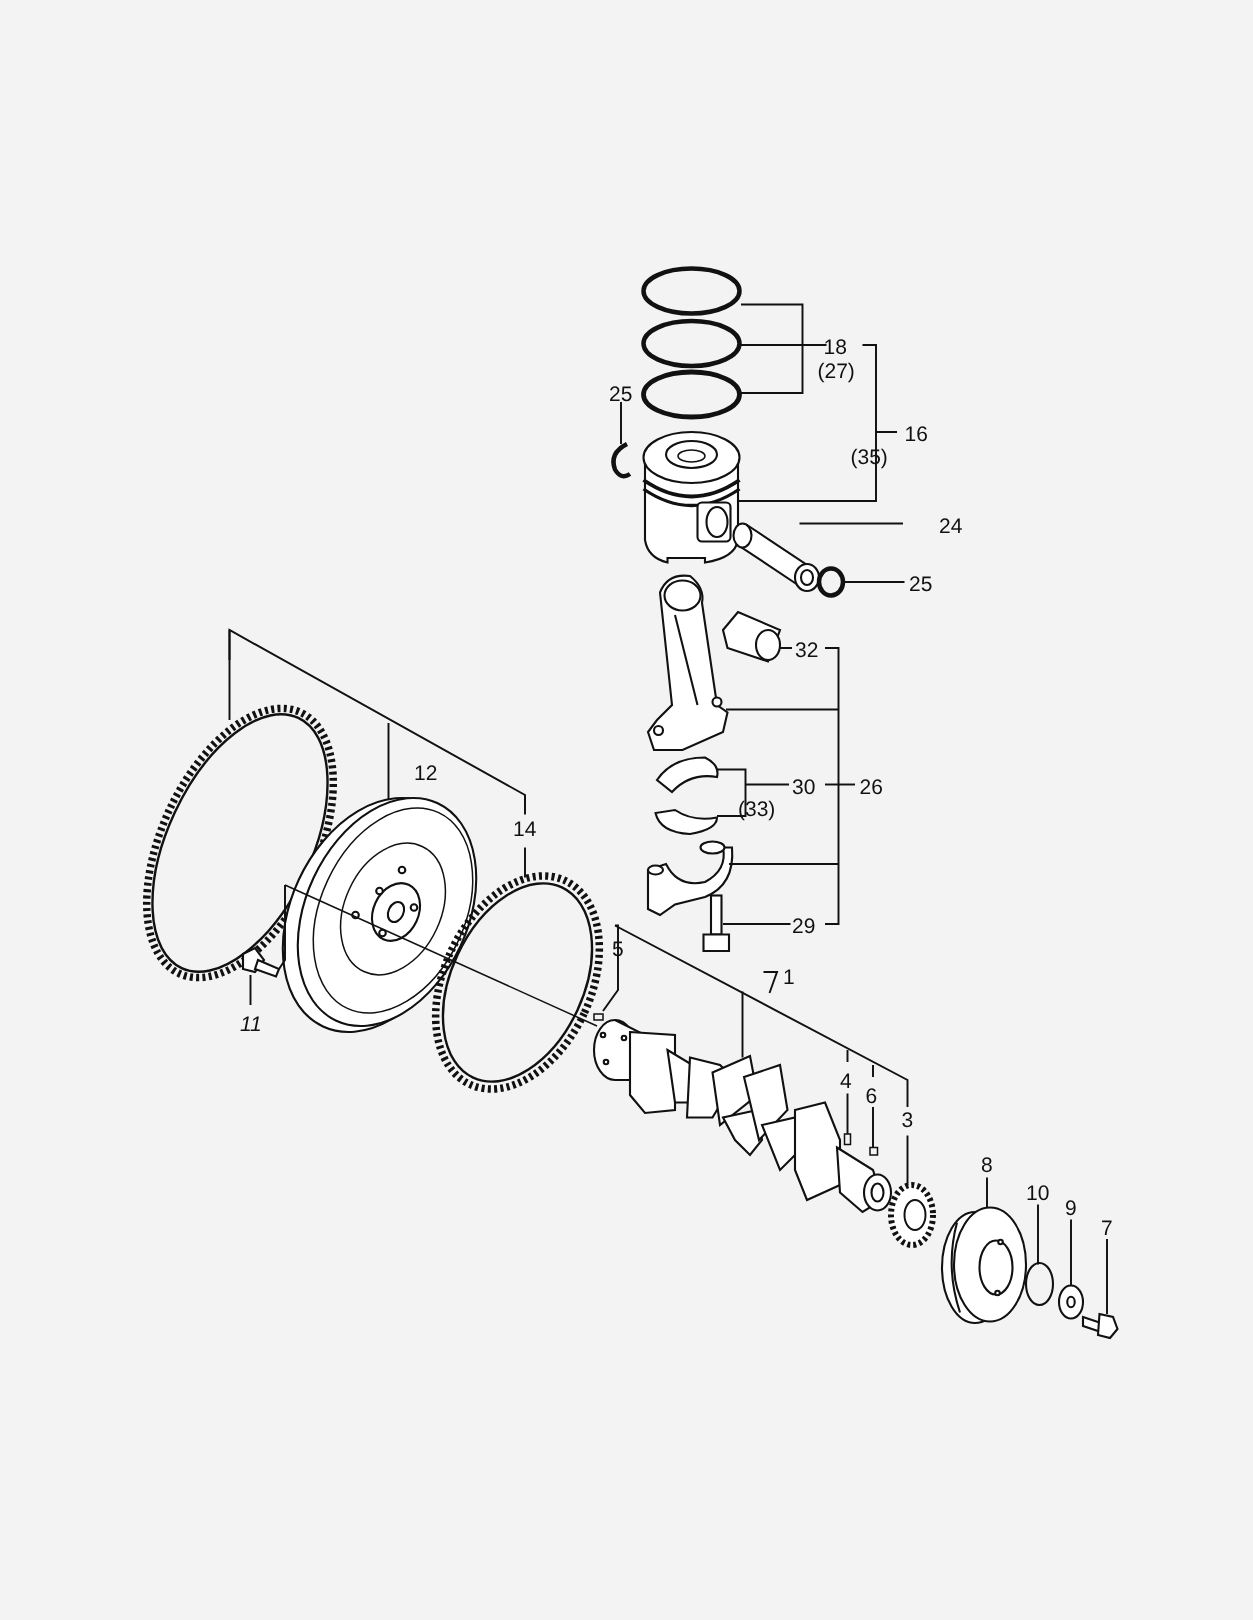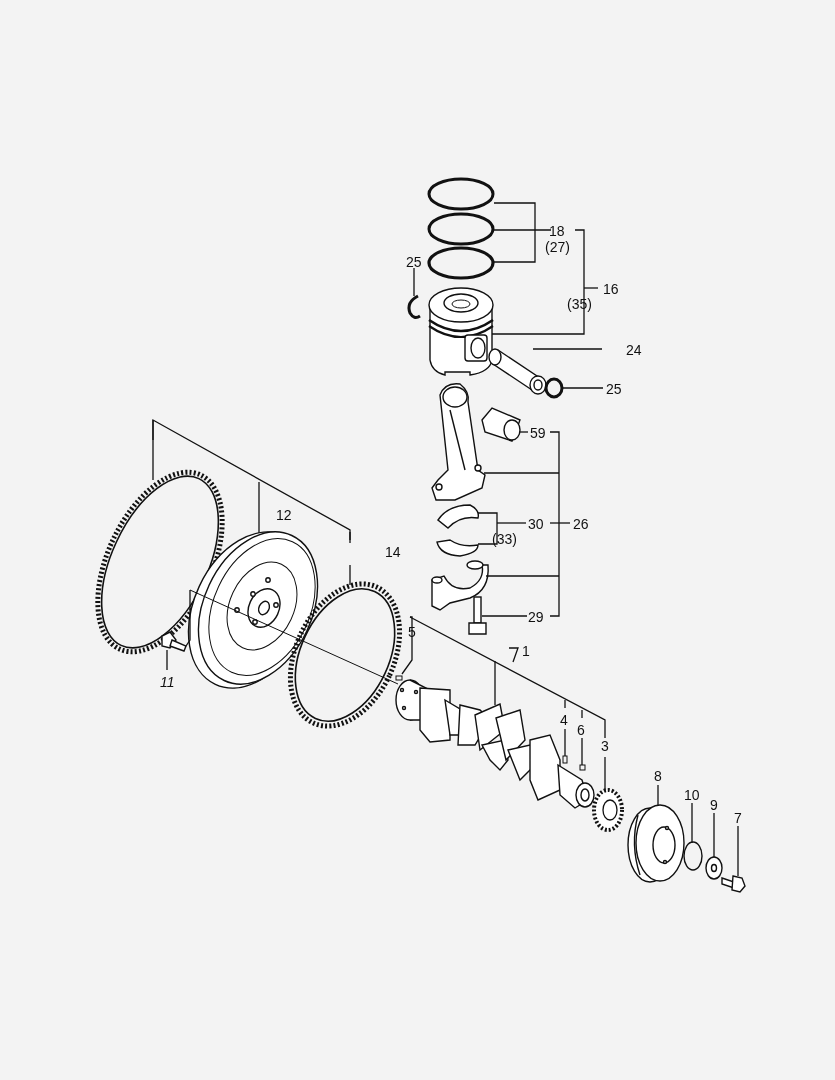"59" span { text: 59 -> 32 }
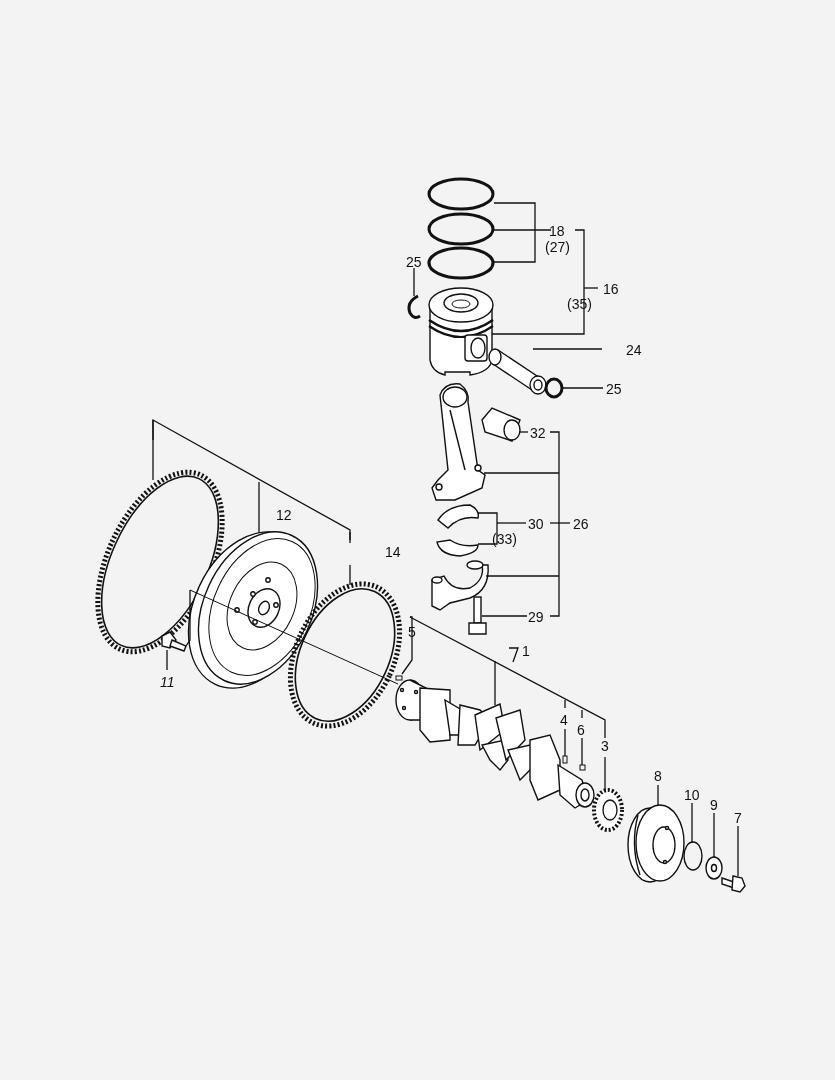"14" div.lbl { margin-left: 43px -> none }
